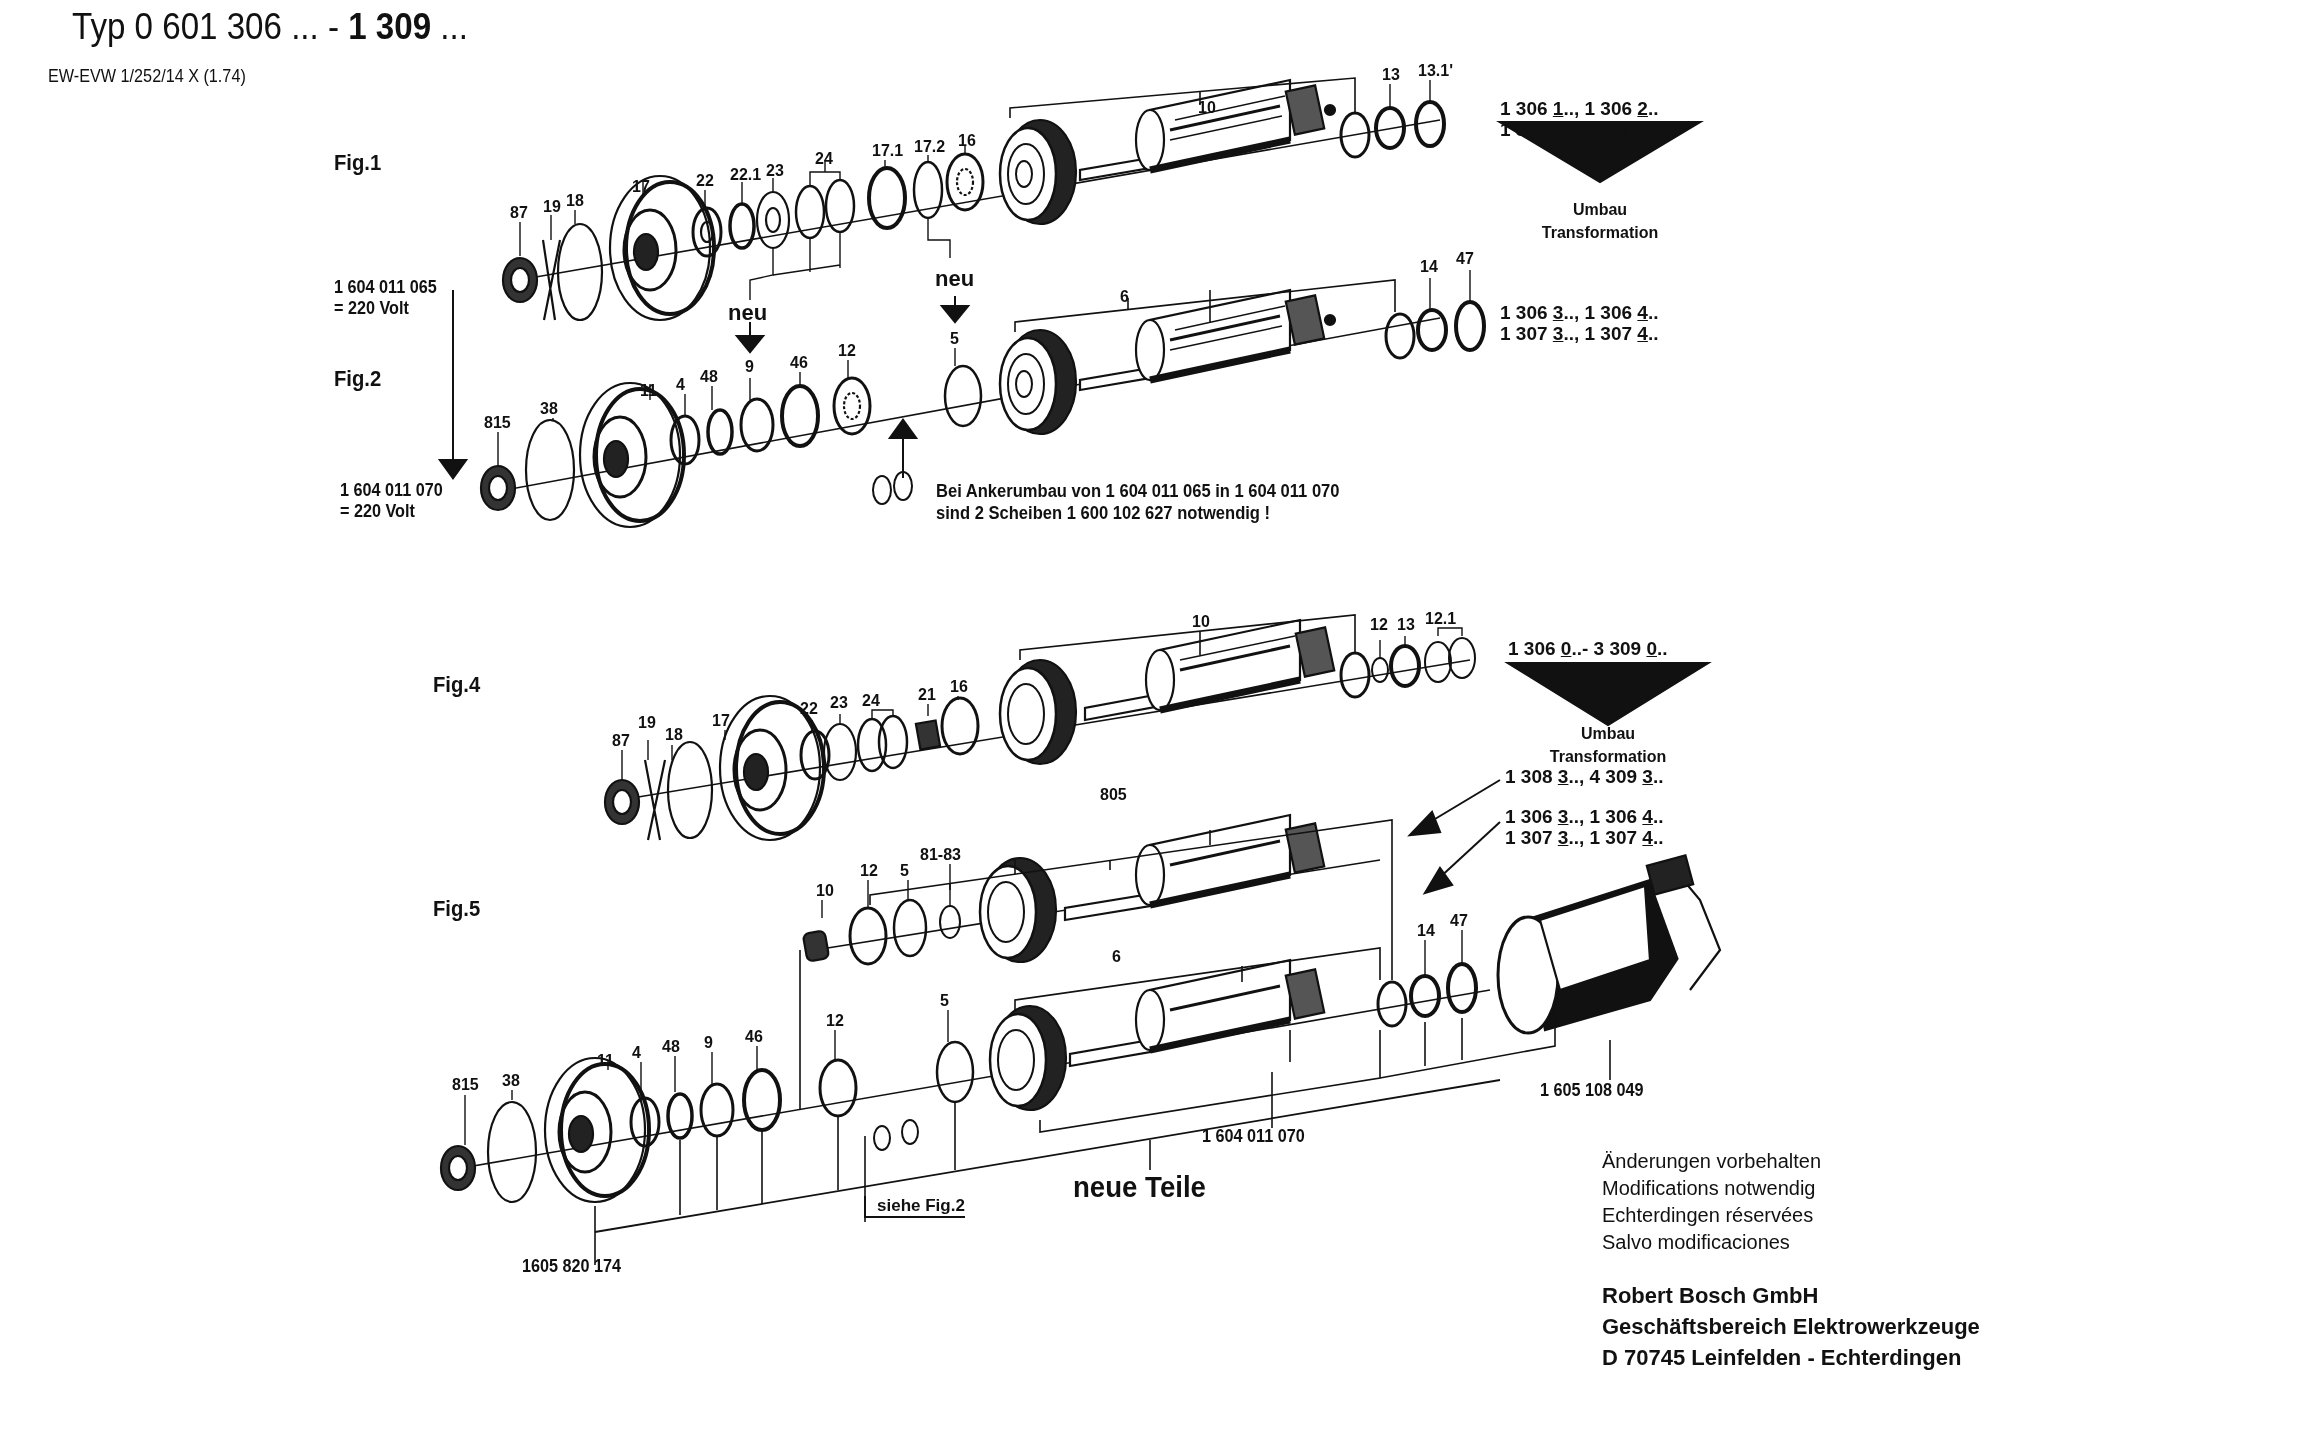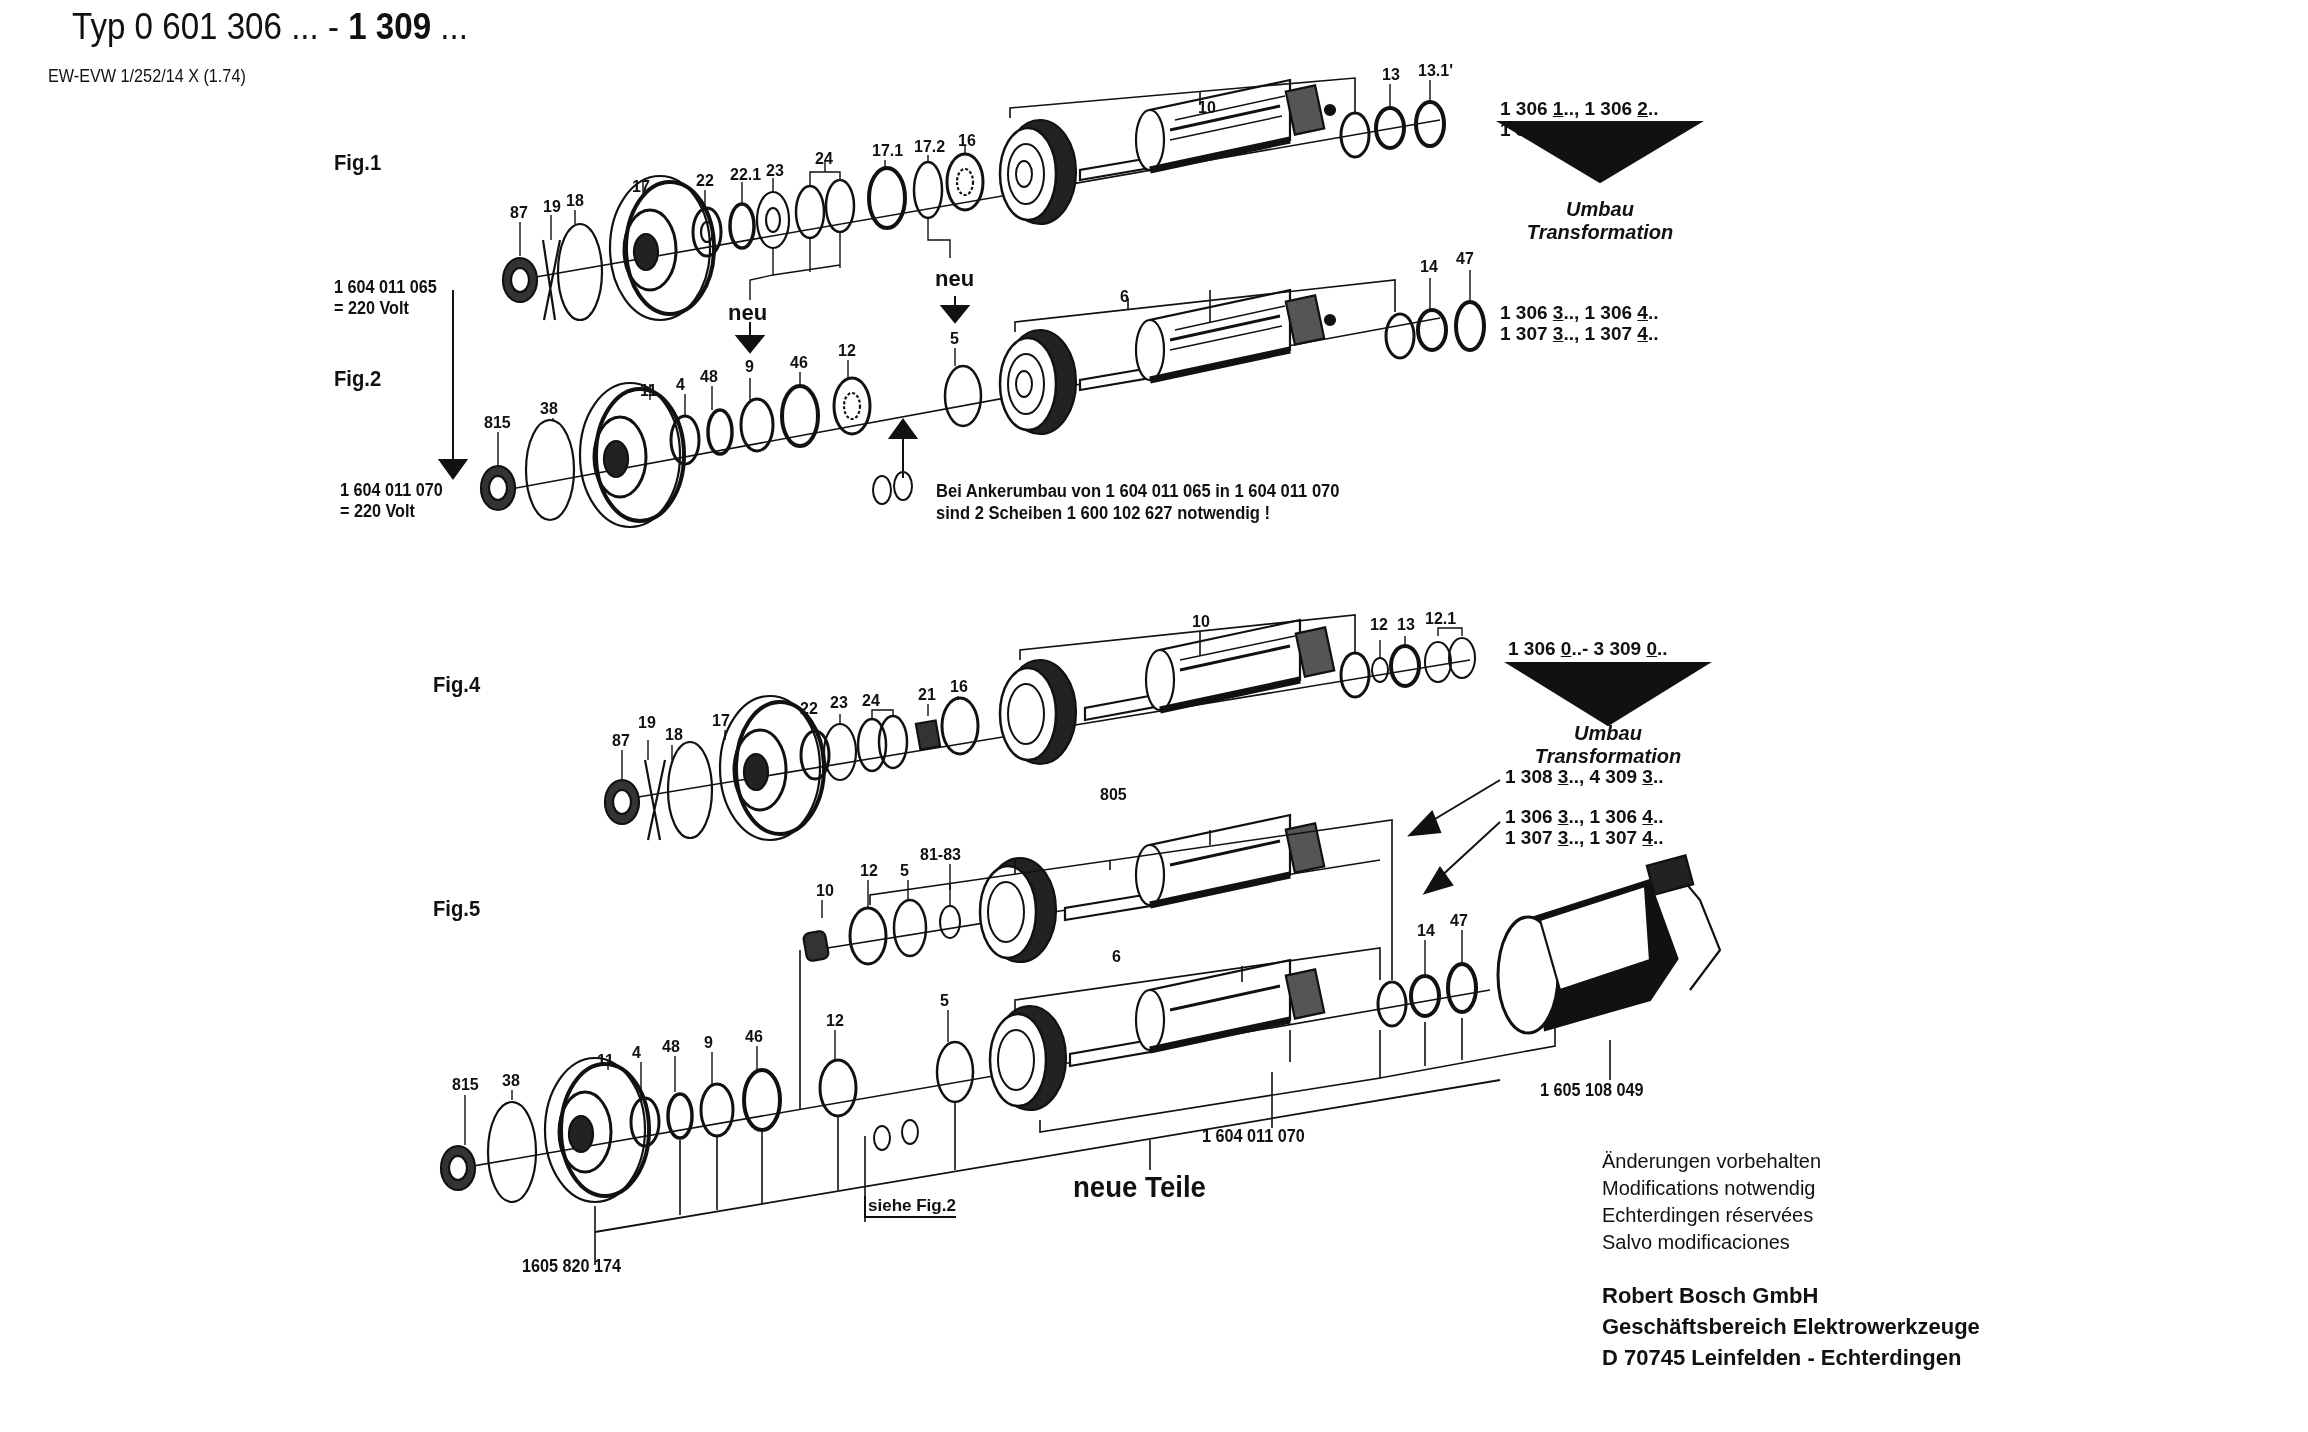"Umbau" .umbau { font-size: 20px -> 16px; font-style: italic -> none }
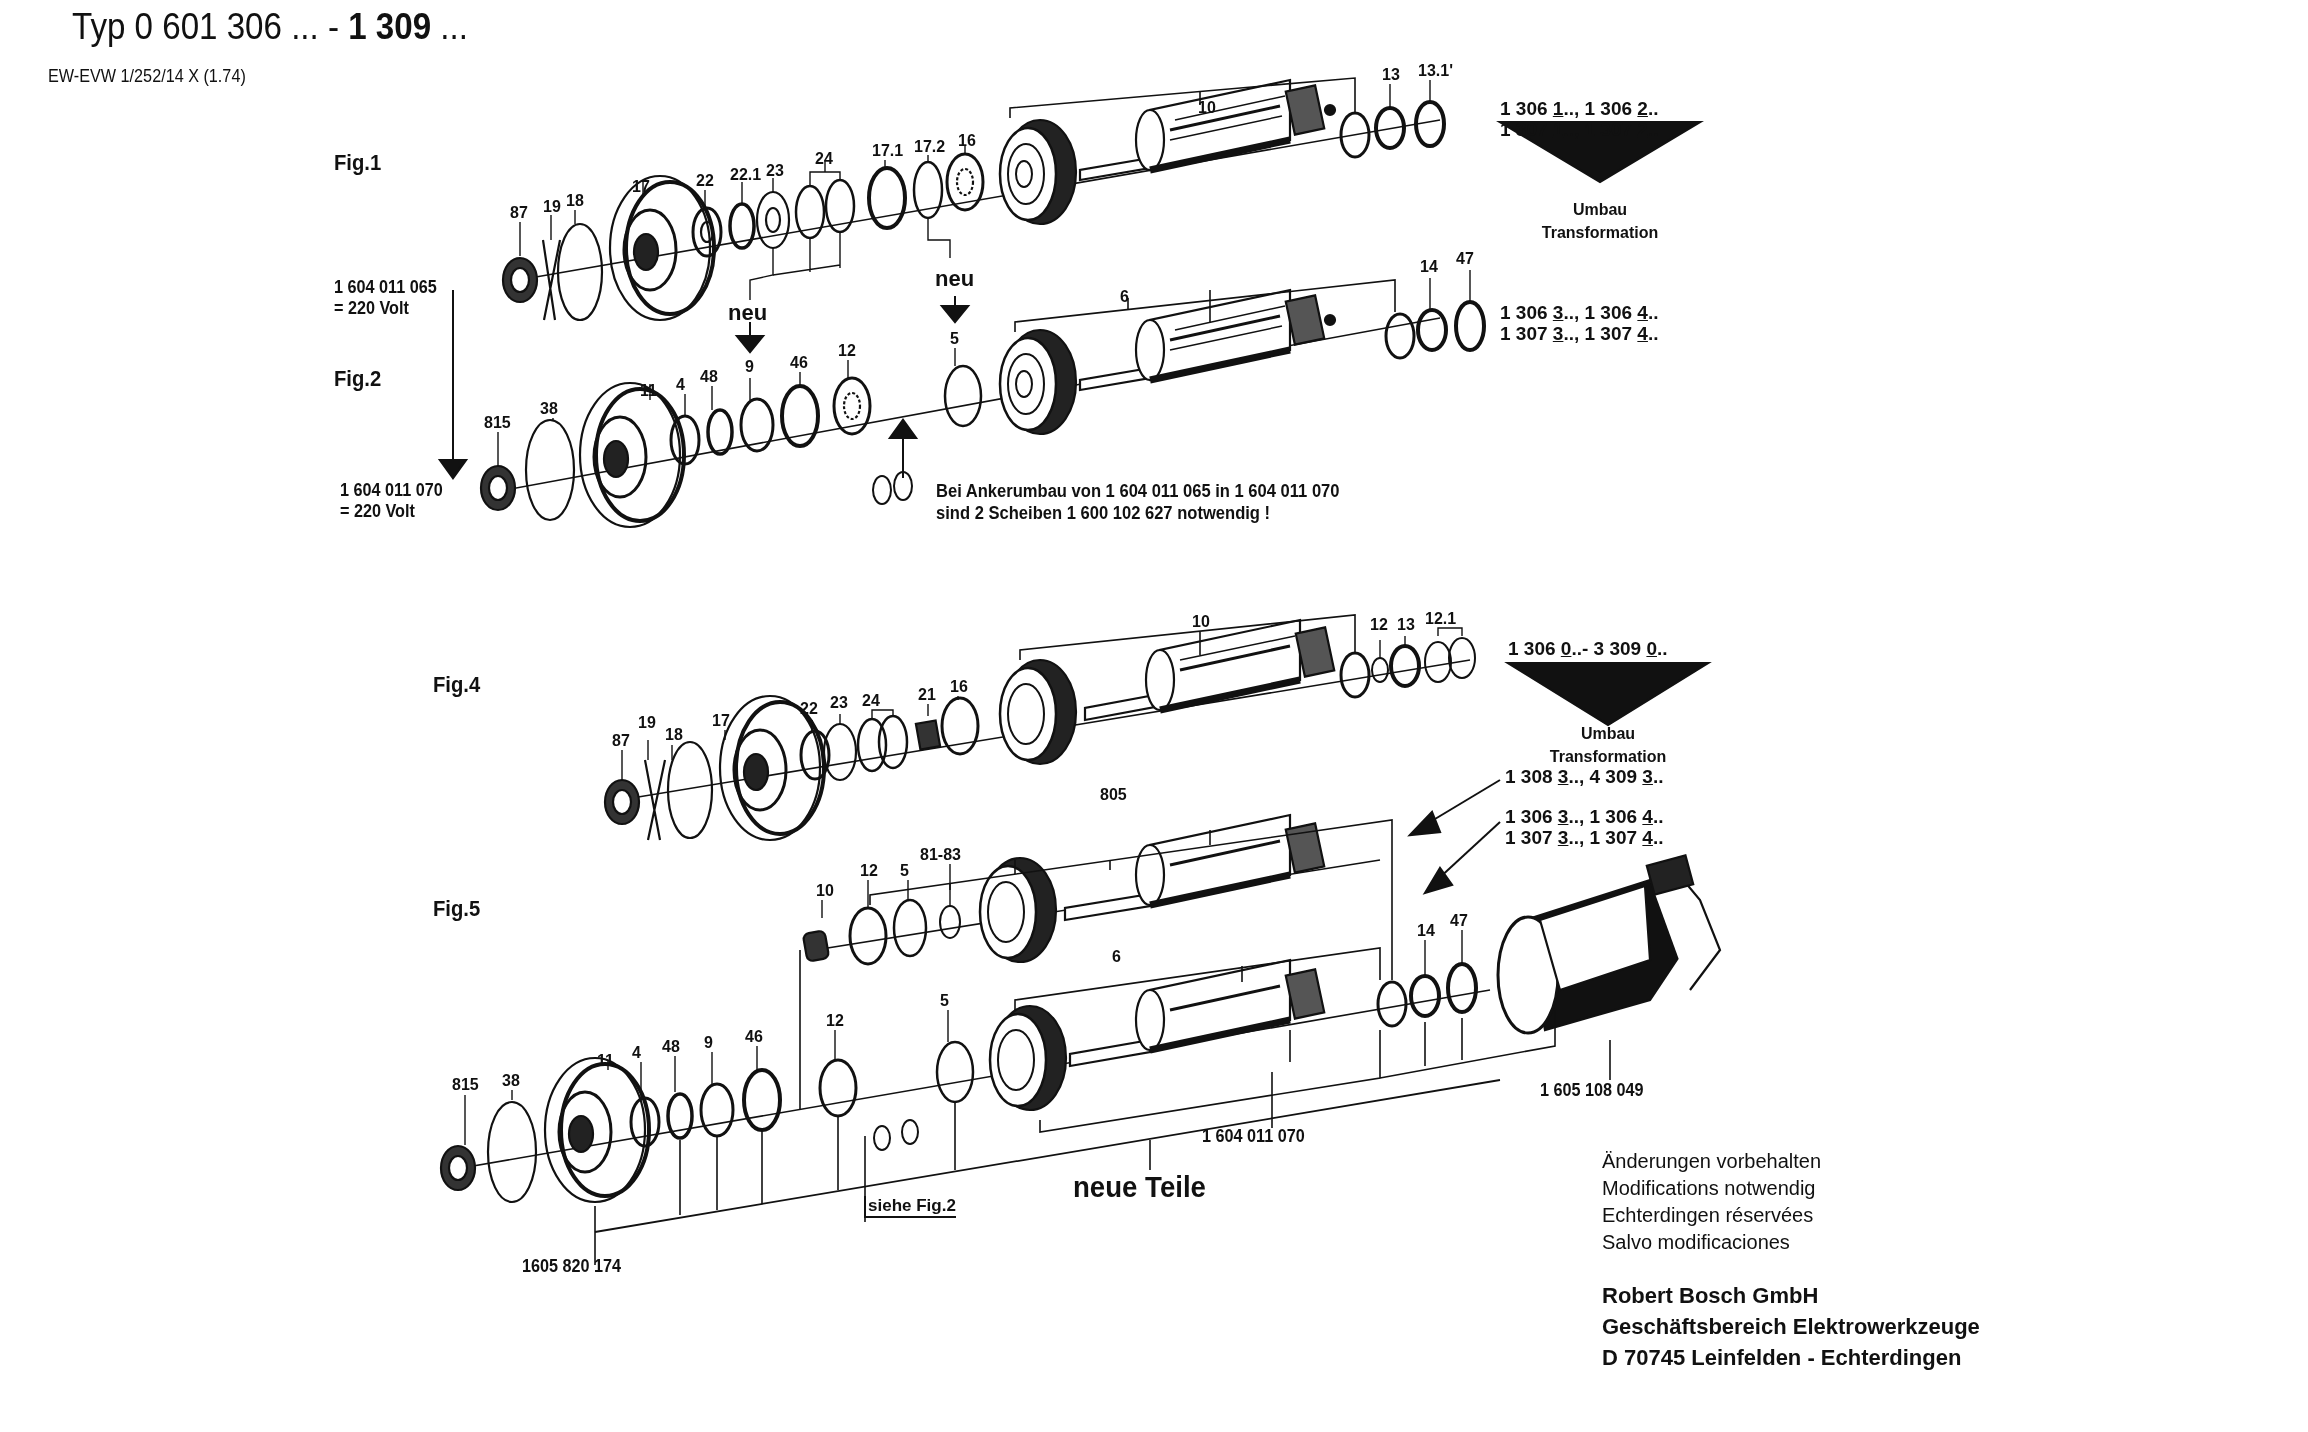"siehe Fig.2" .siehe { padding-left: 2px -> 11px }
